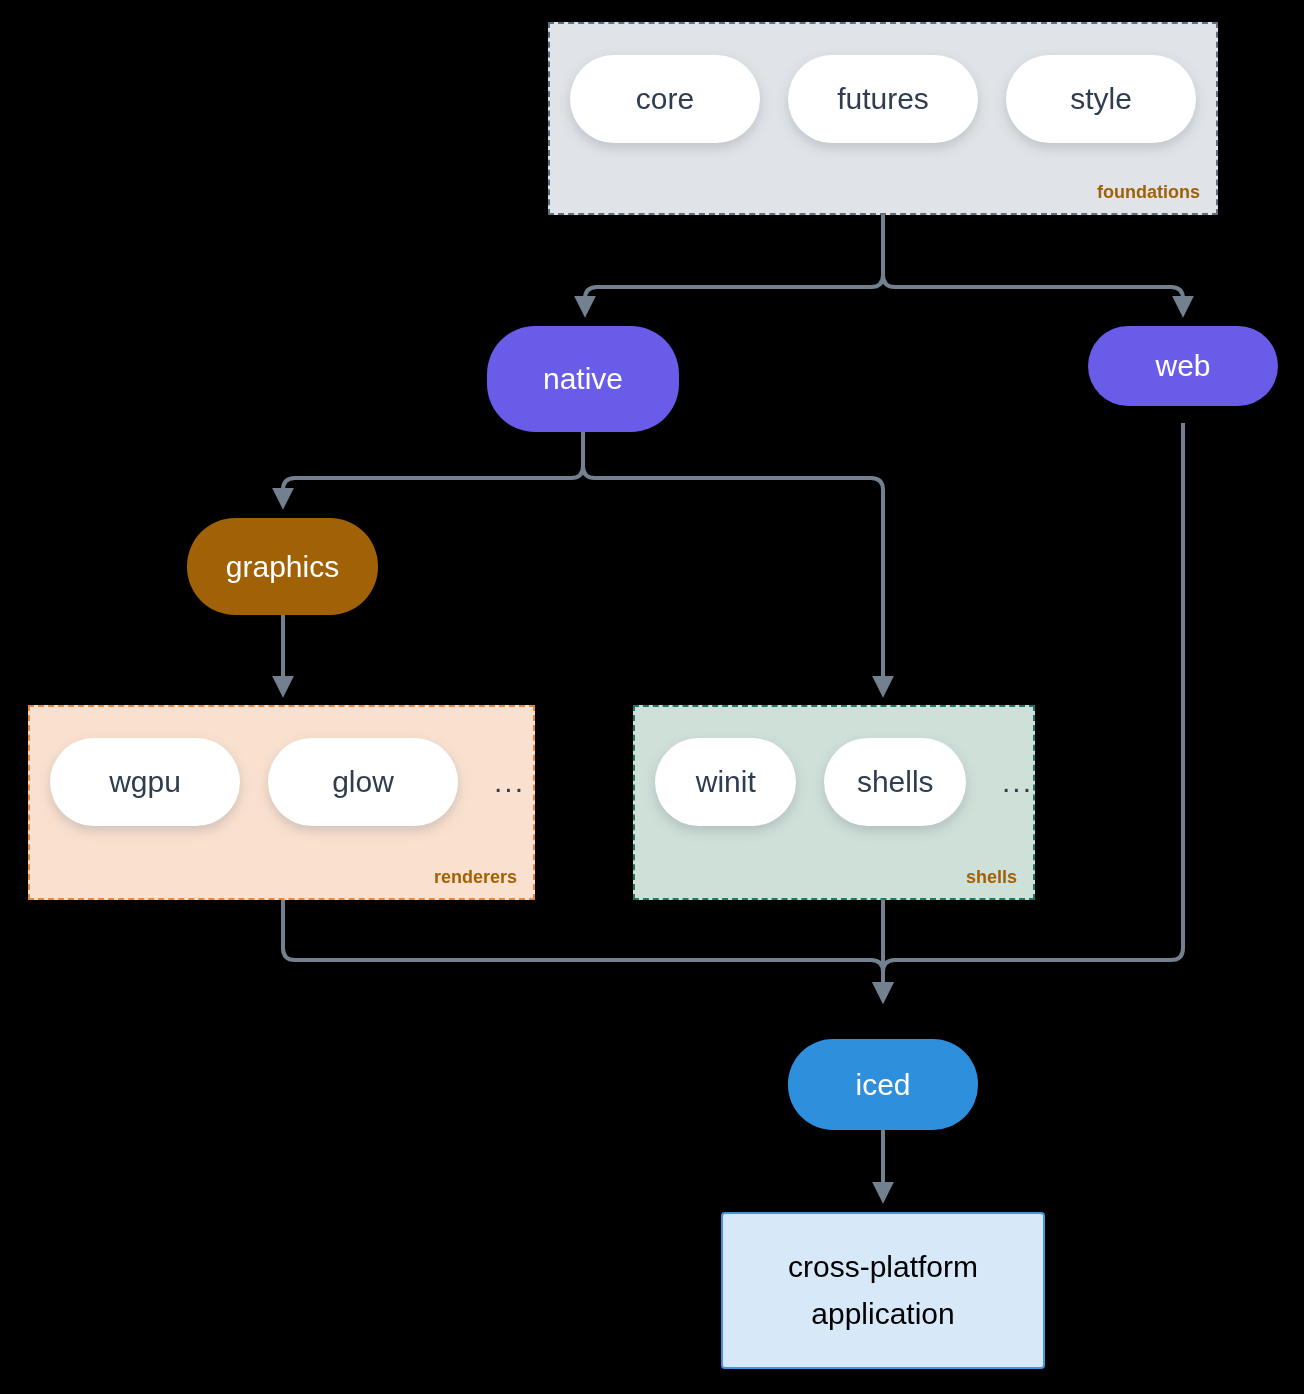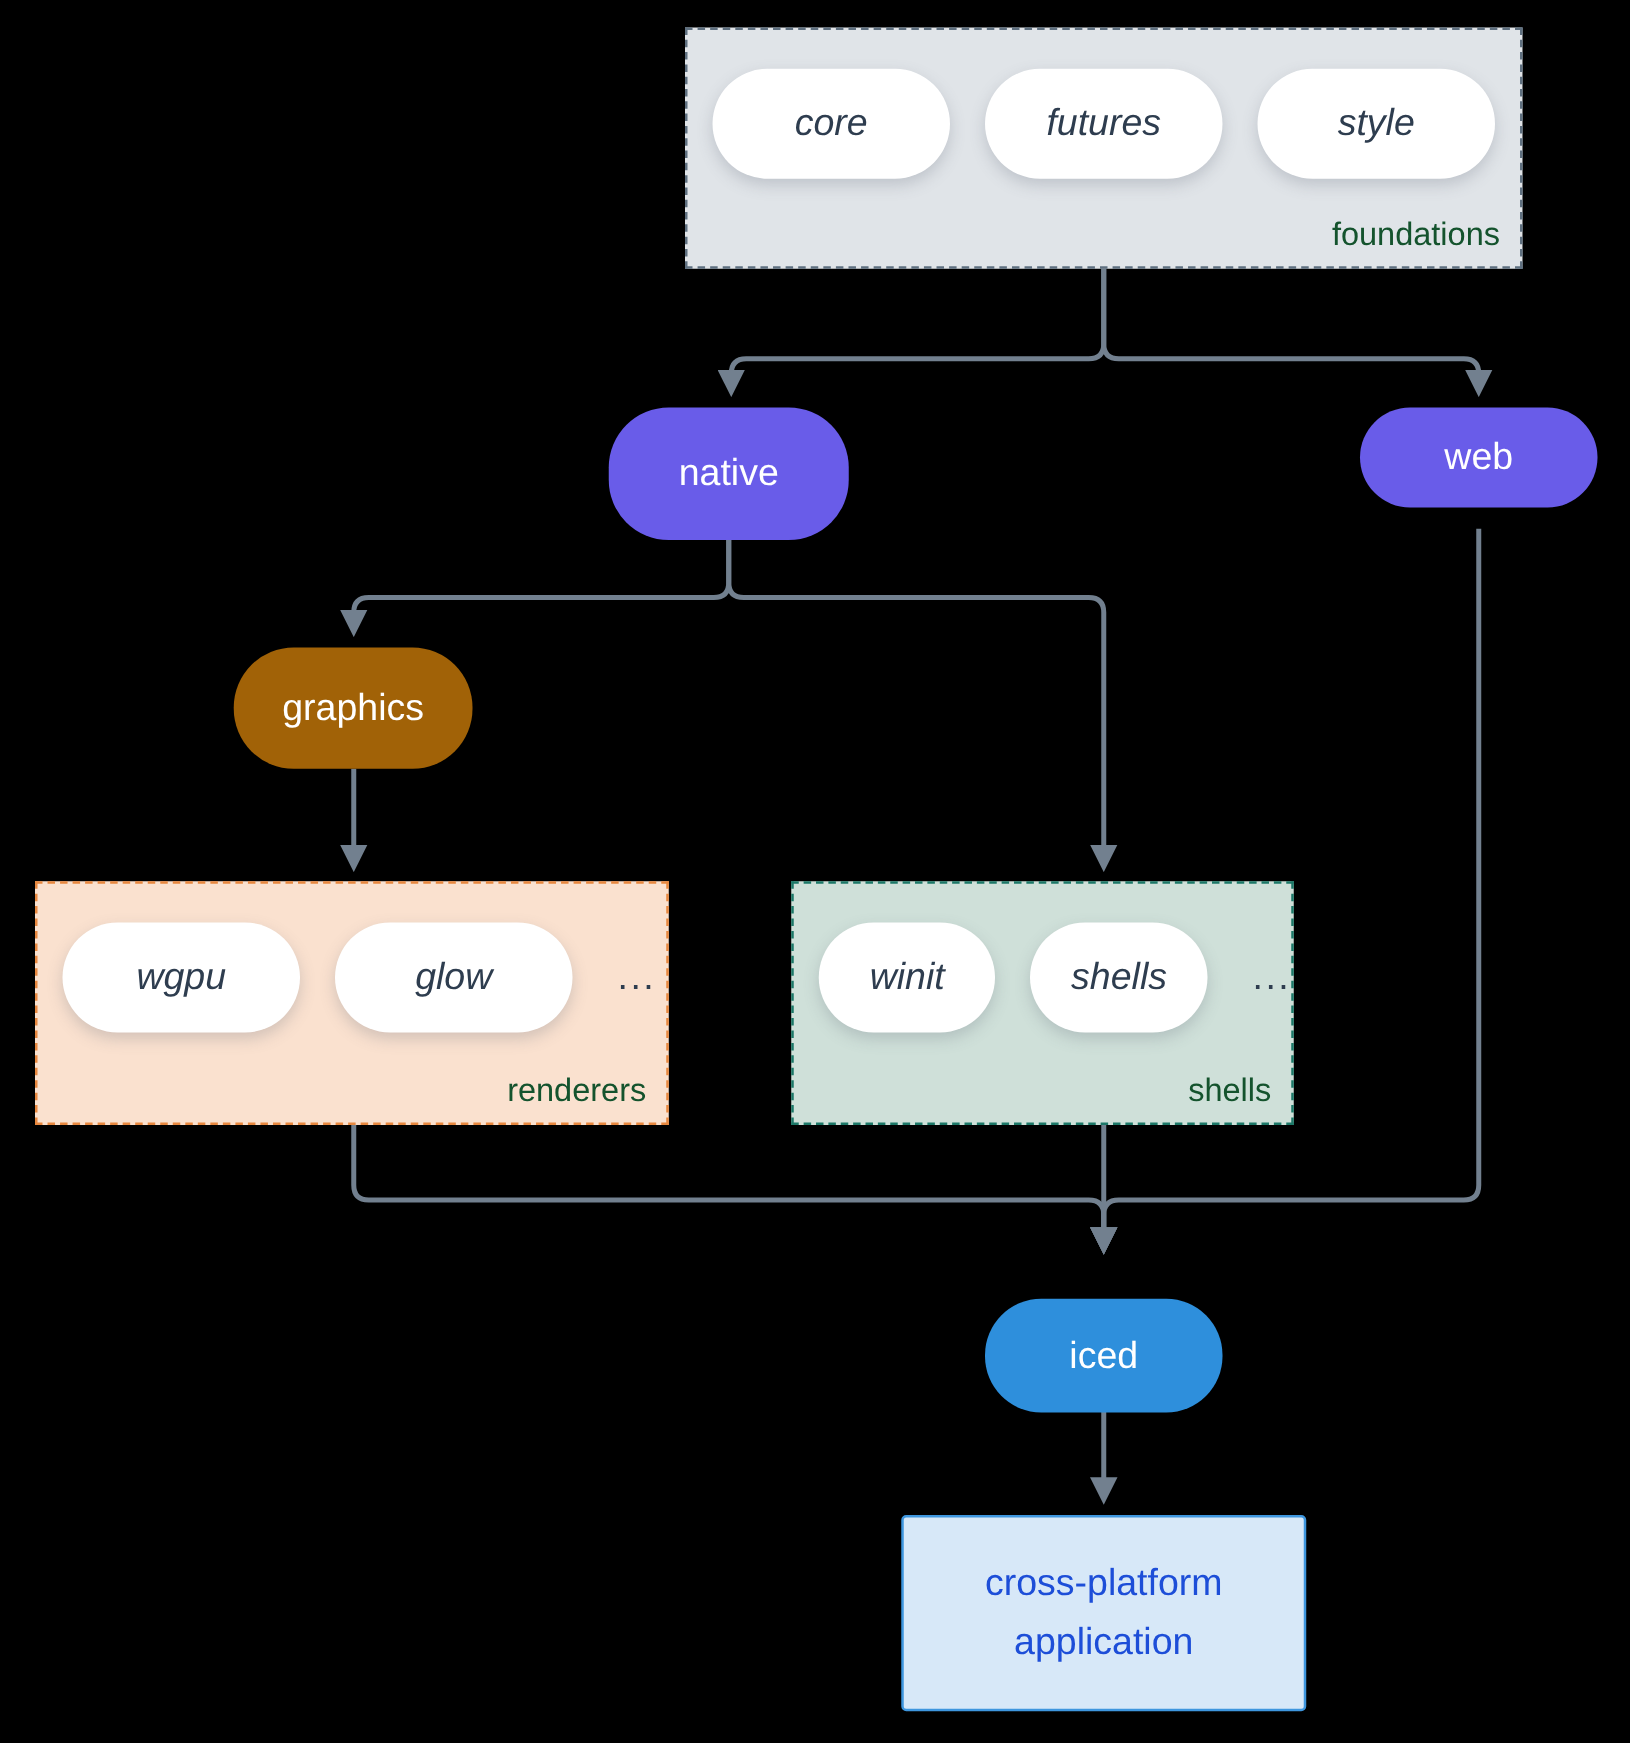"core" .pill-white { font-style: italic -> none }
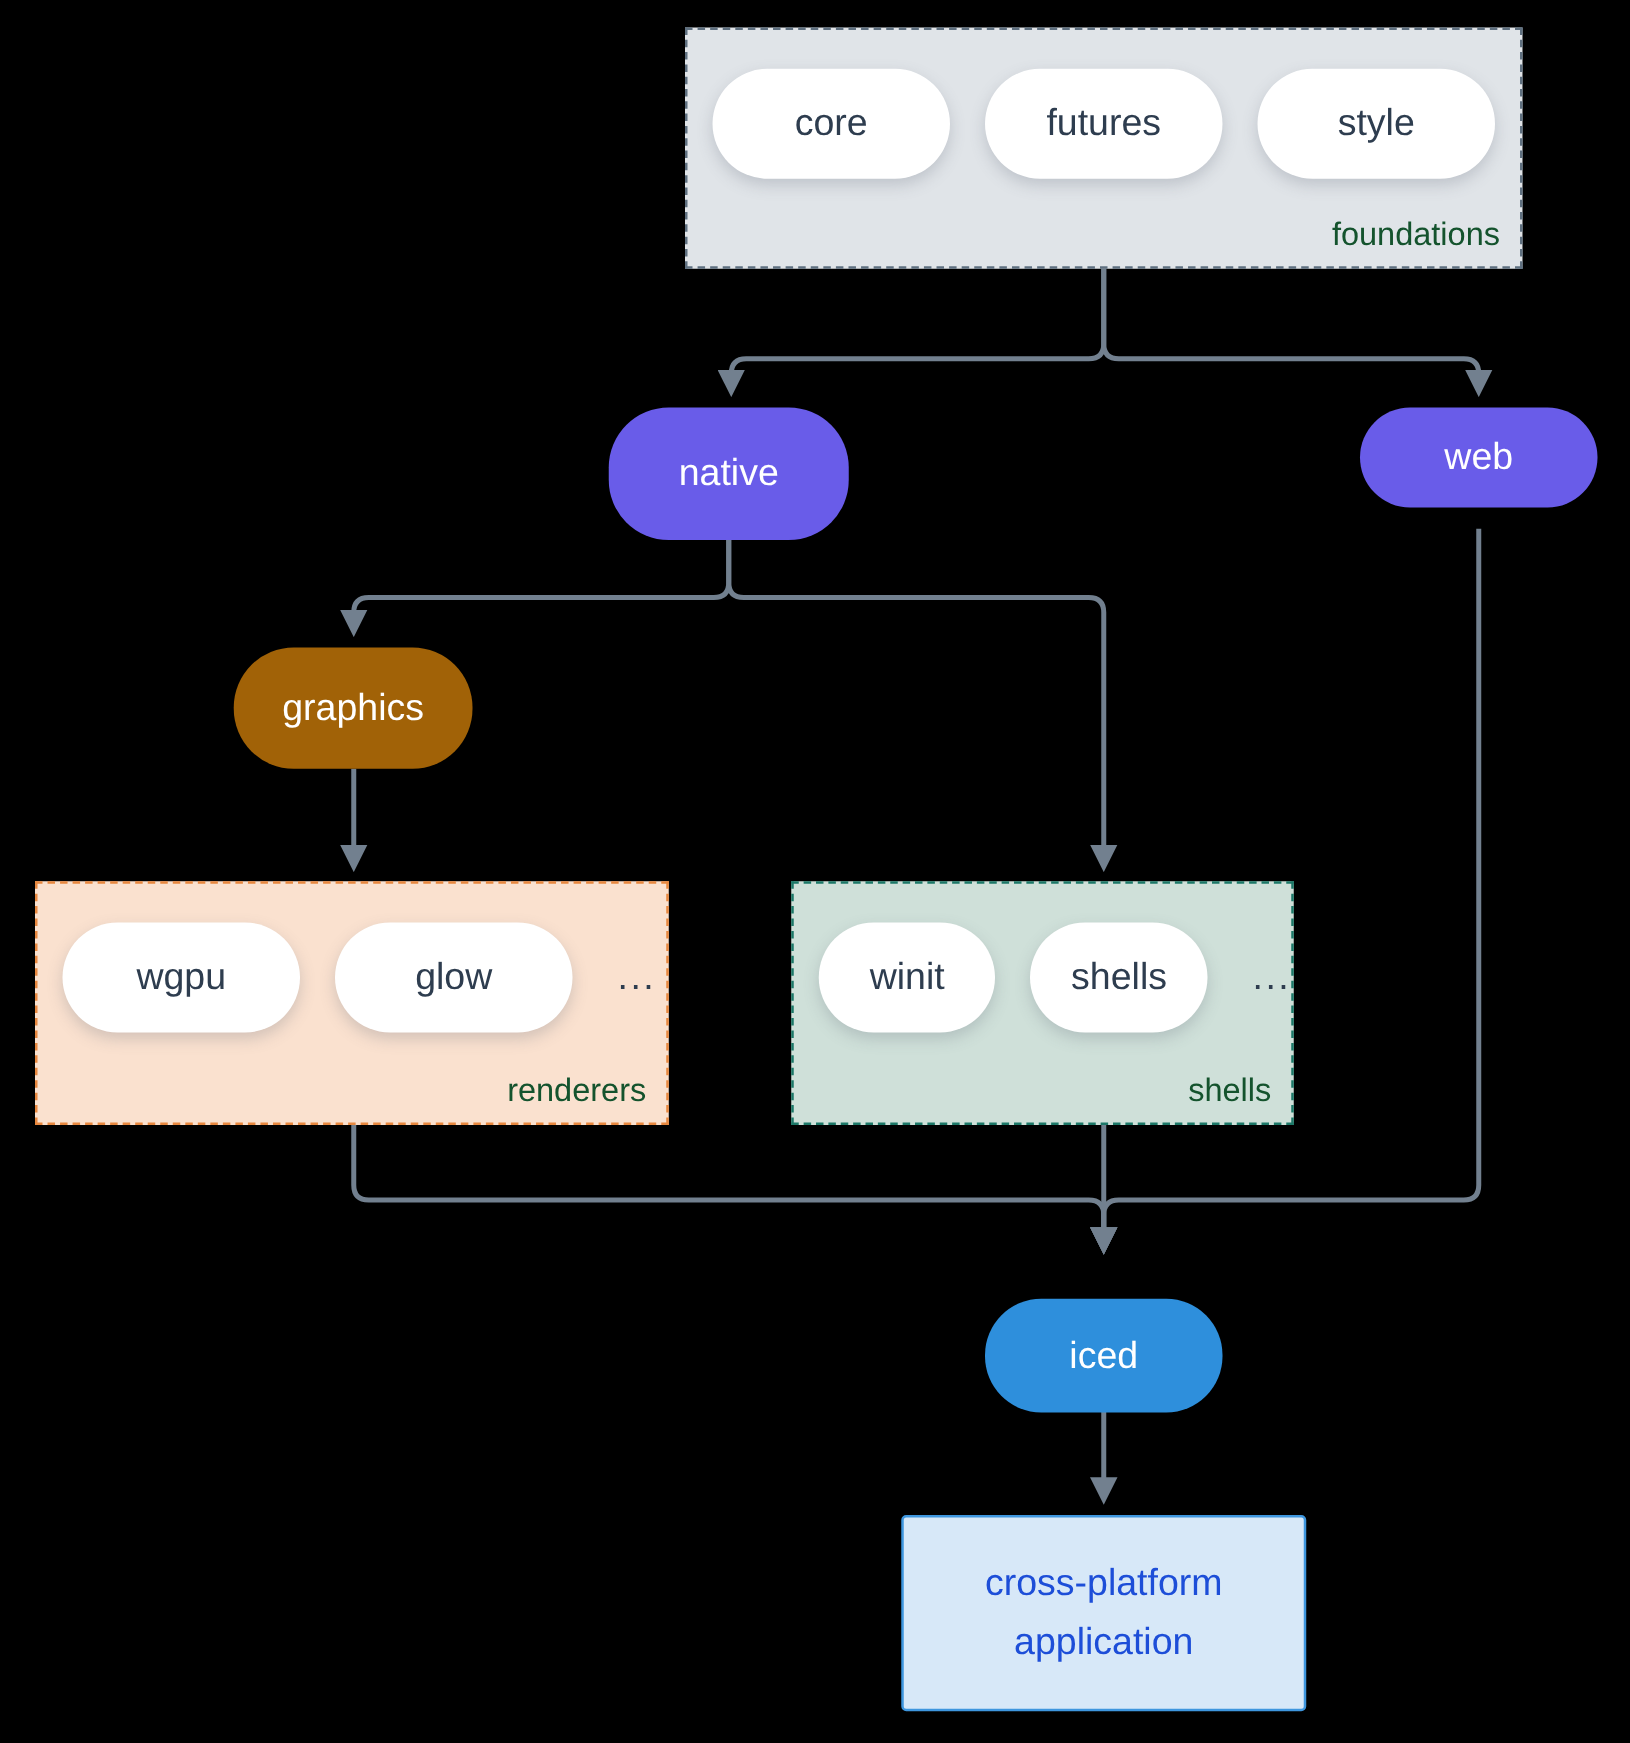"foundations" .group-label { color: #14532d -> #a16207; font-size: 26px -> 18px; font-weight: none -> bold }
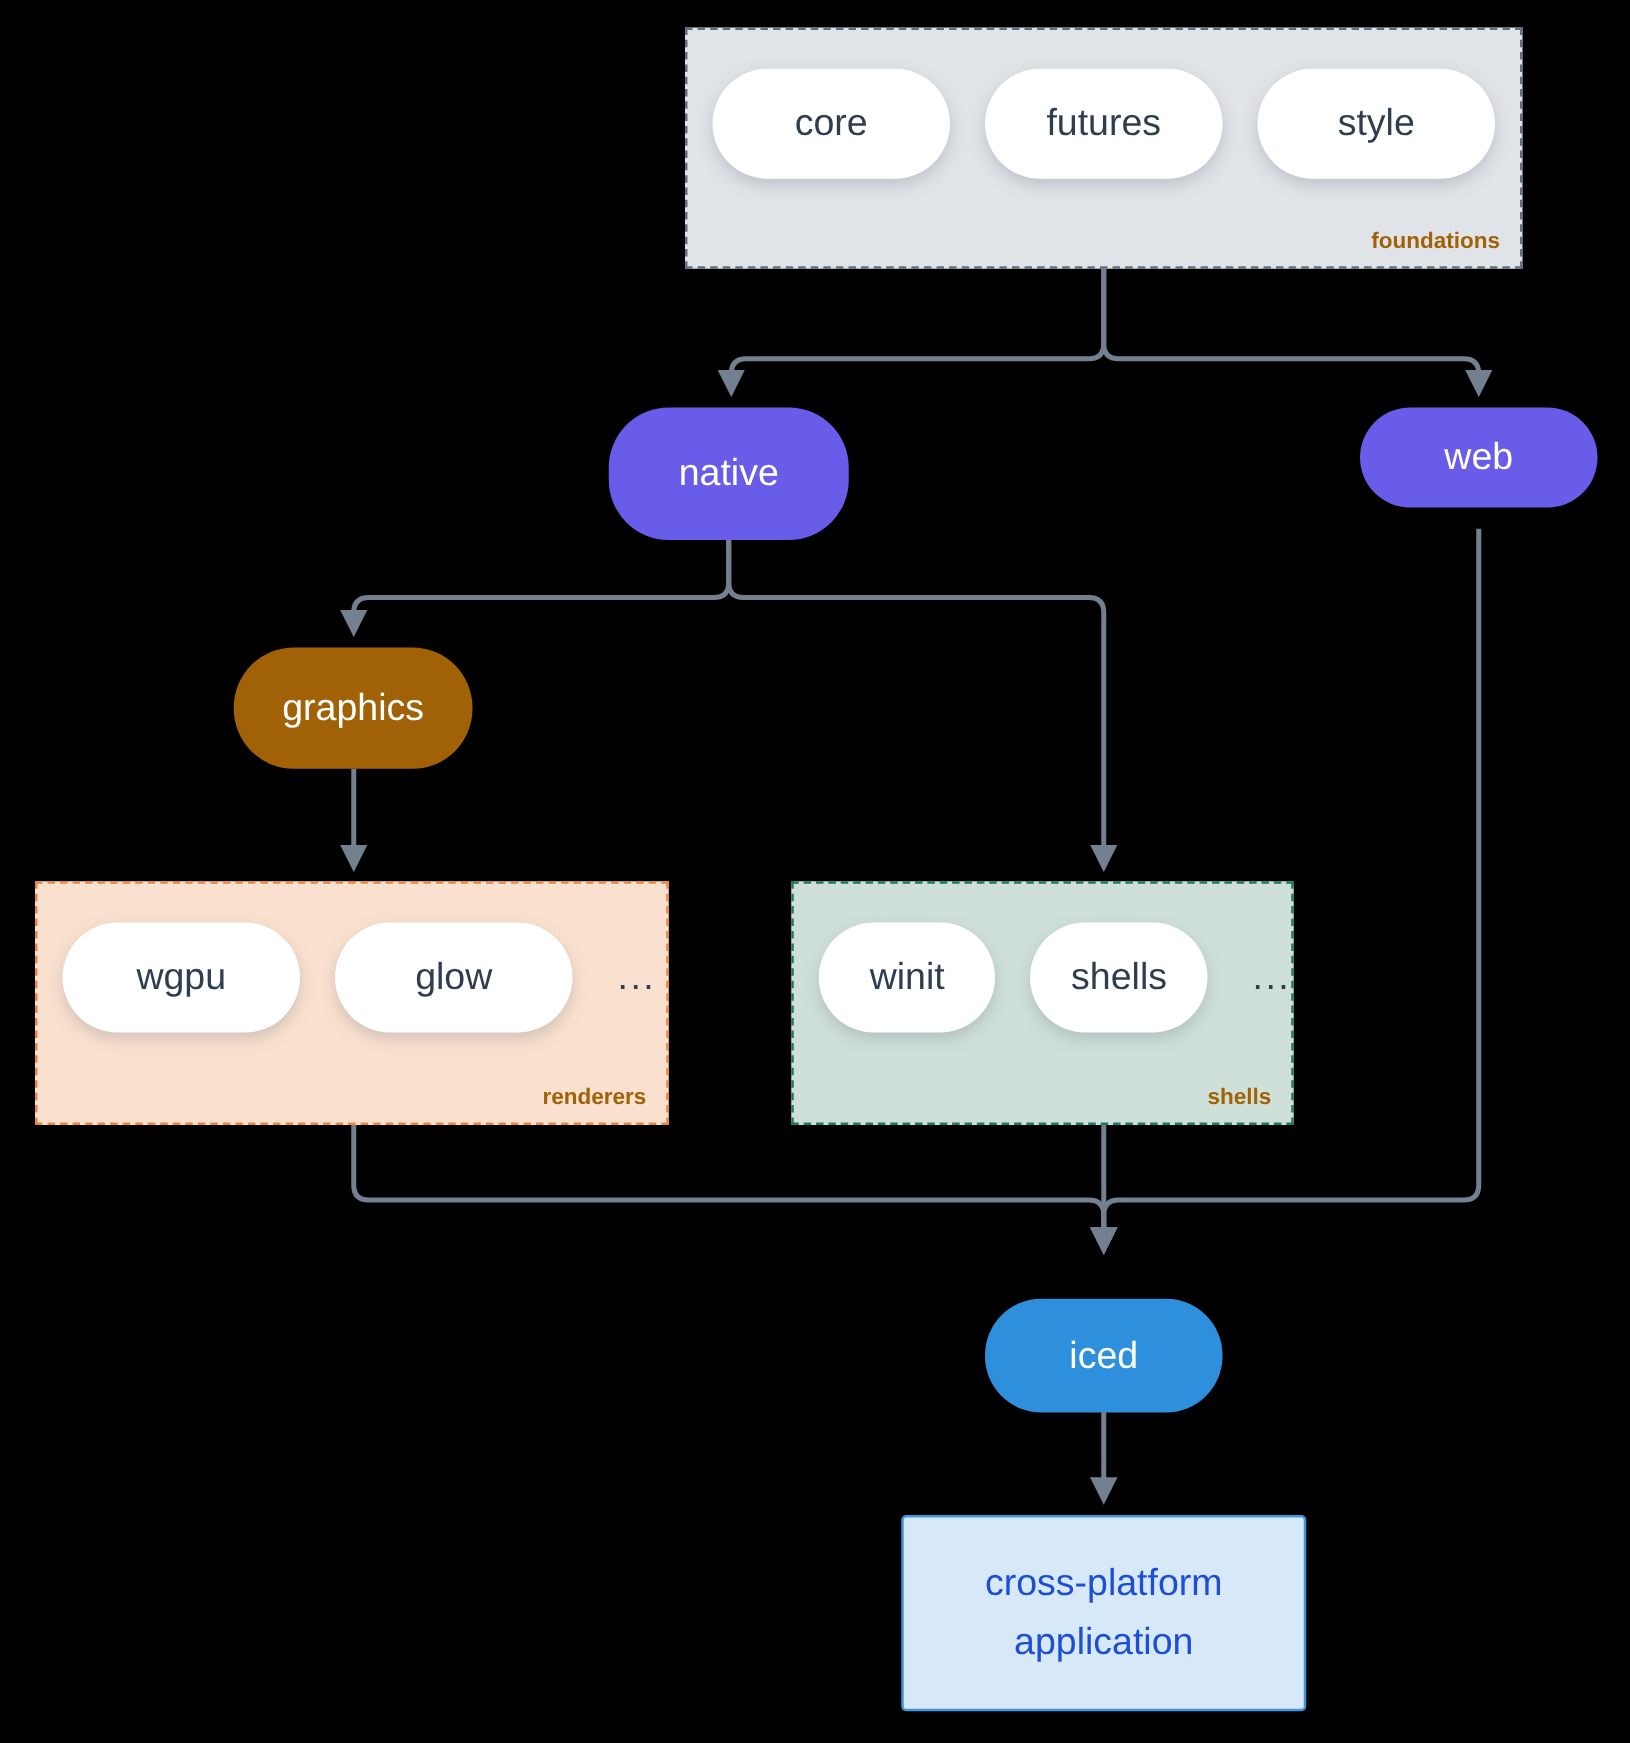"cross-platform application" .node-app { color: #1d4ed8 -> #000000 }
